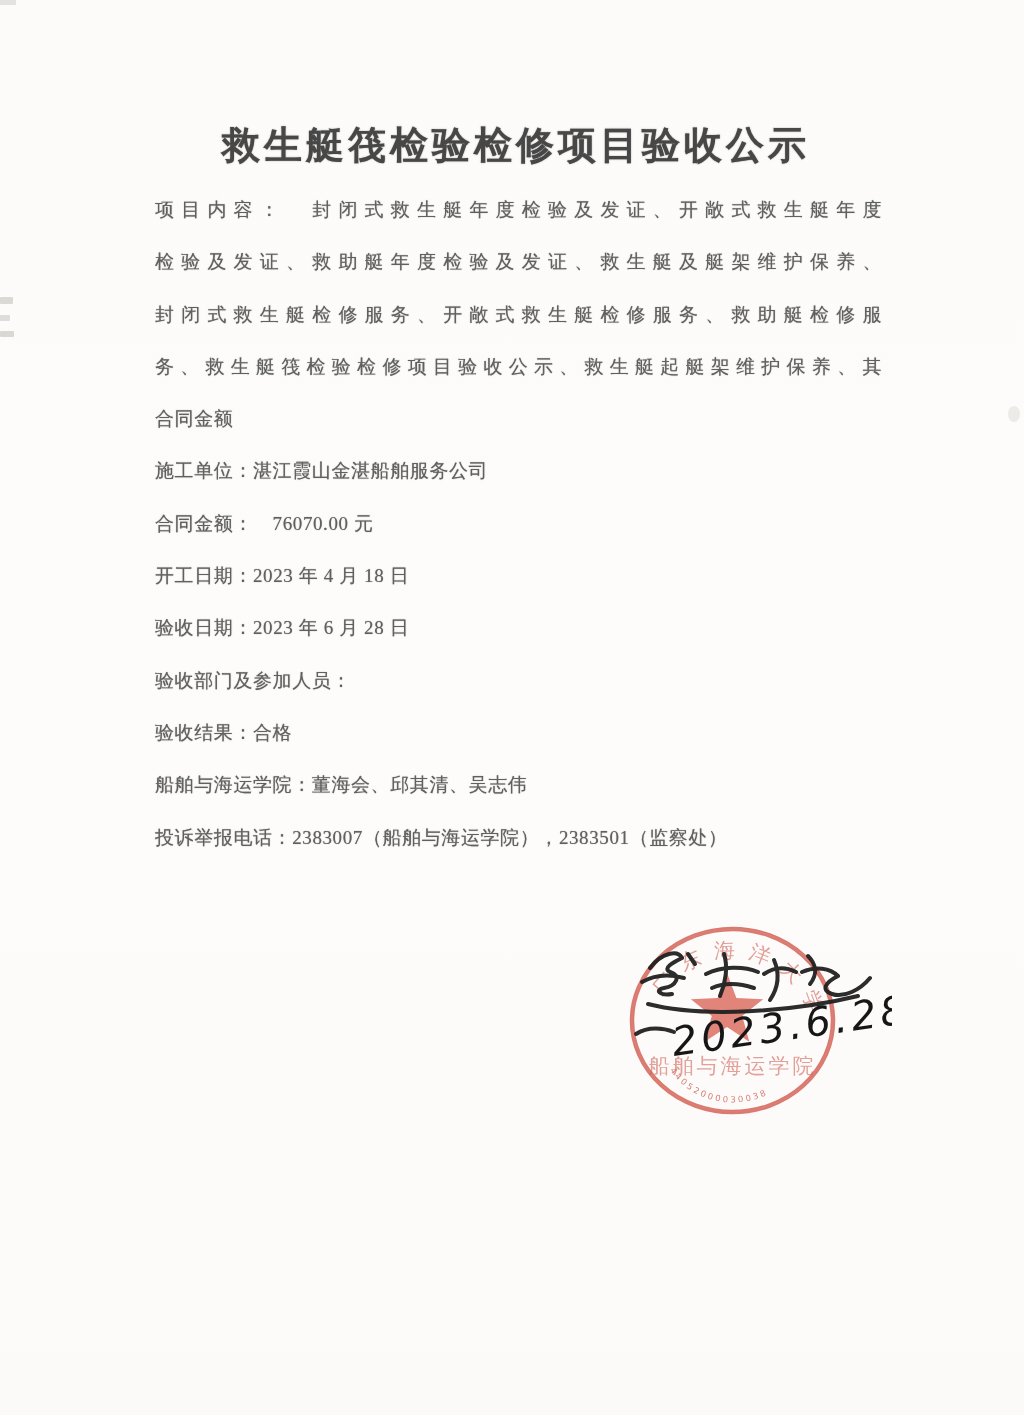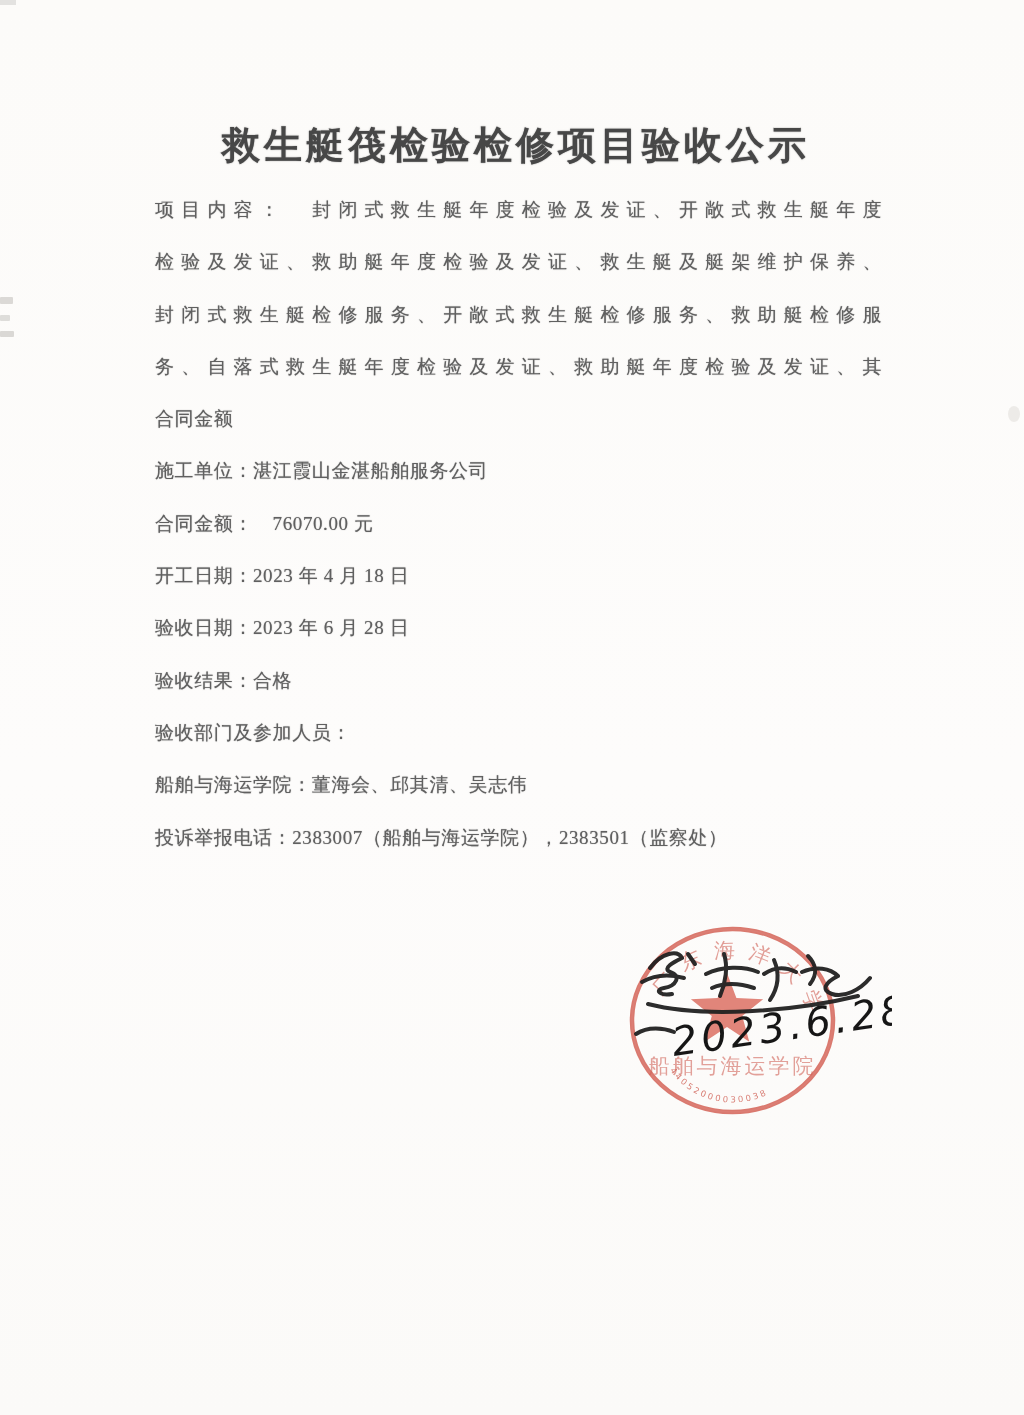"务、自落式救生艇年度检验及发证、救助艇年度检验及发证、其" div.line { text: 自落式救生艇年度检验及发证、救助艇年度检验及发证 -> 救生艇筏检验检修项目验收公示、救生艇起艇架维护保养 }
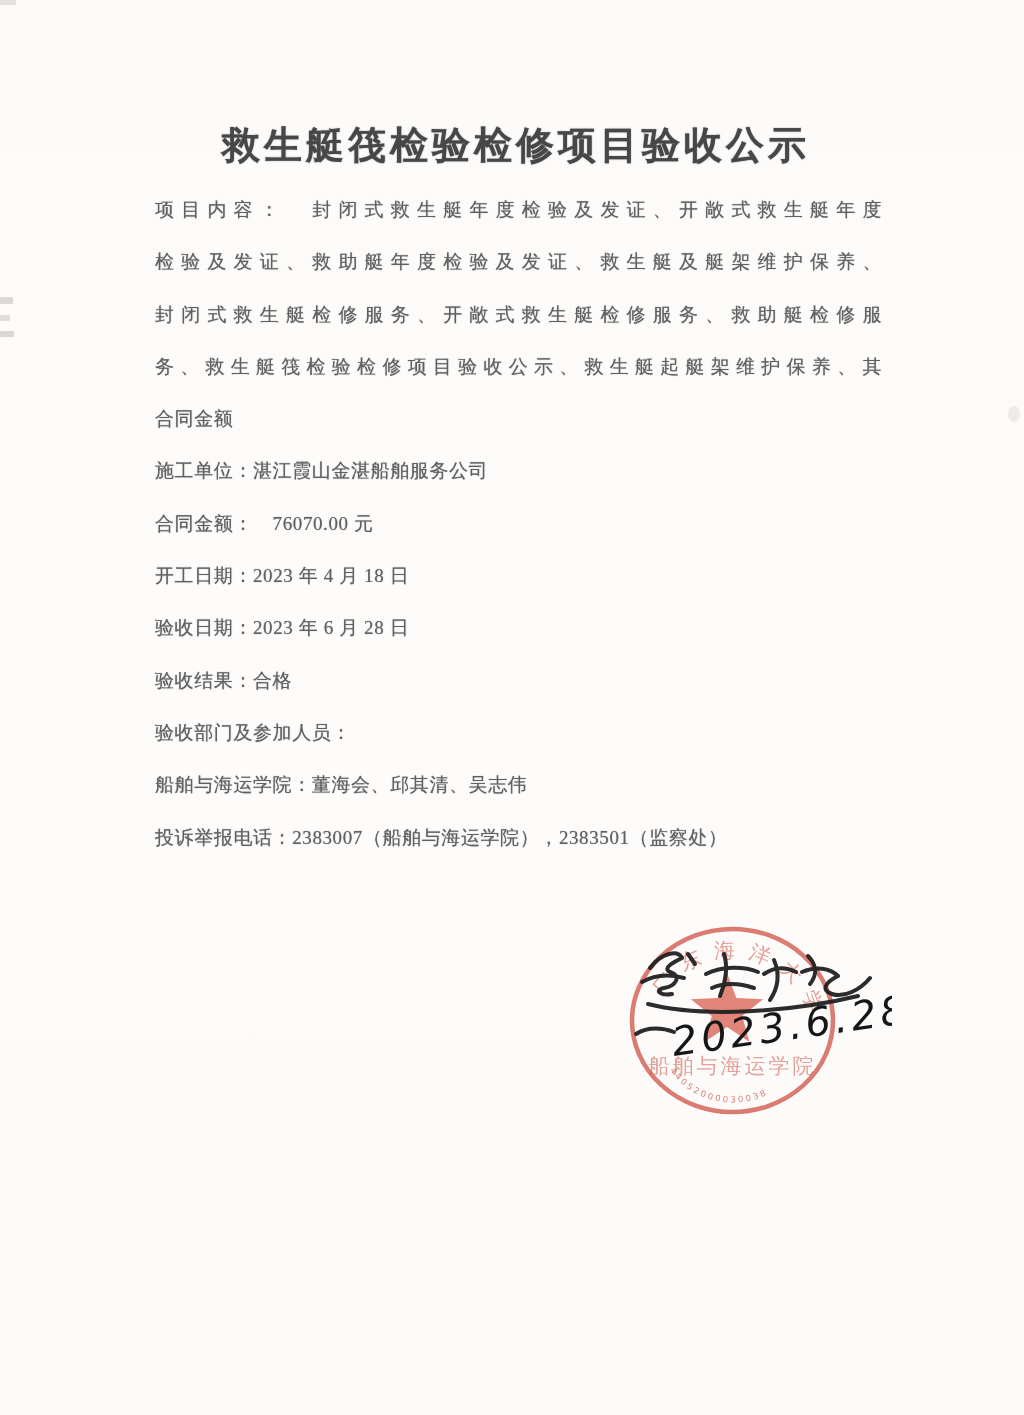"验收结果：合格" div.line { order: before "验收部门及参加人员：" -> after "验收部门及参加人员：" }
